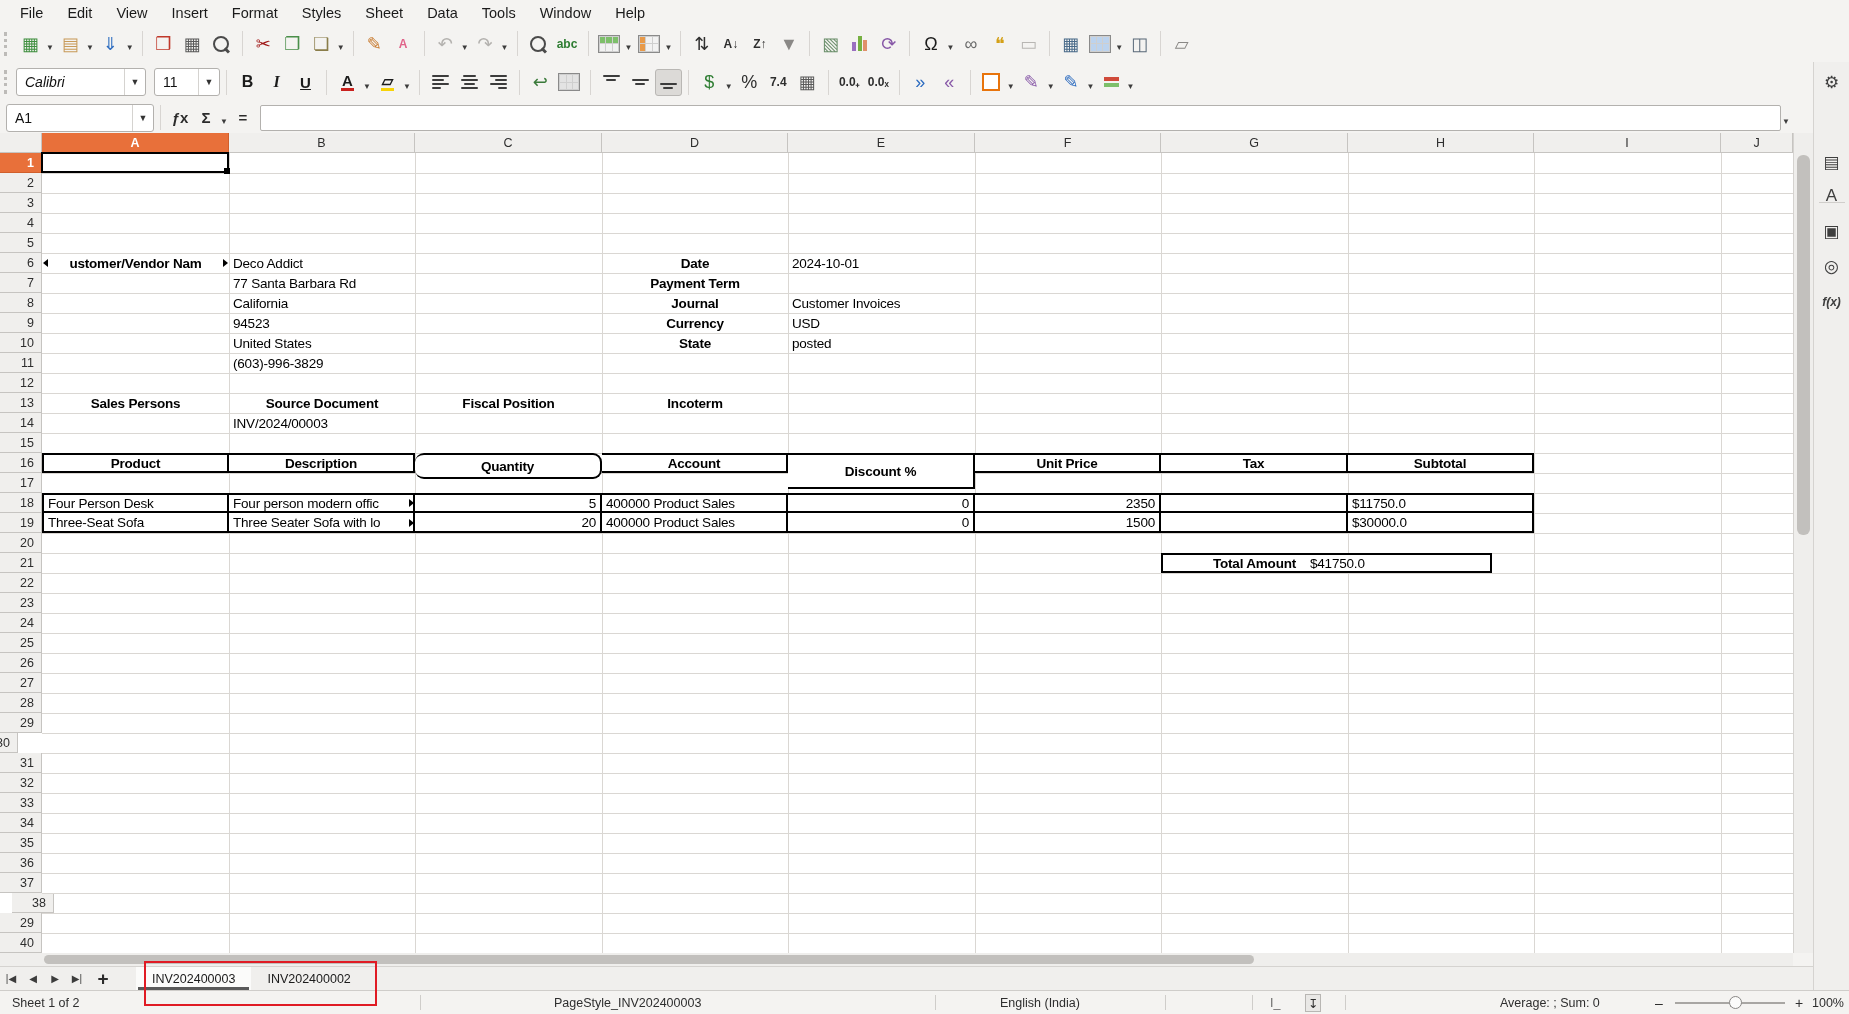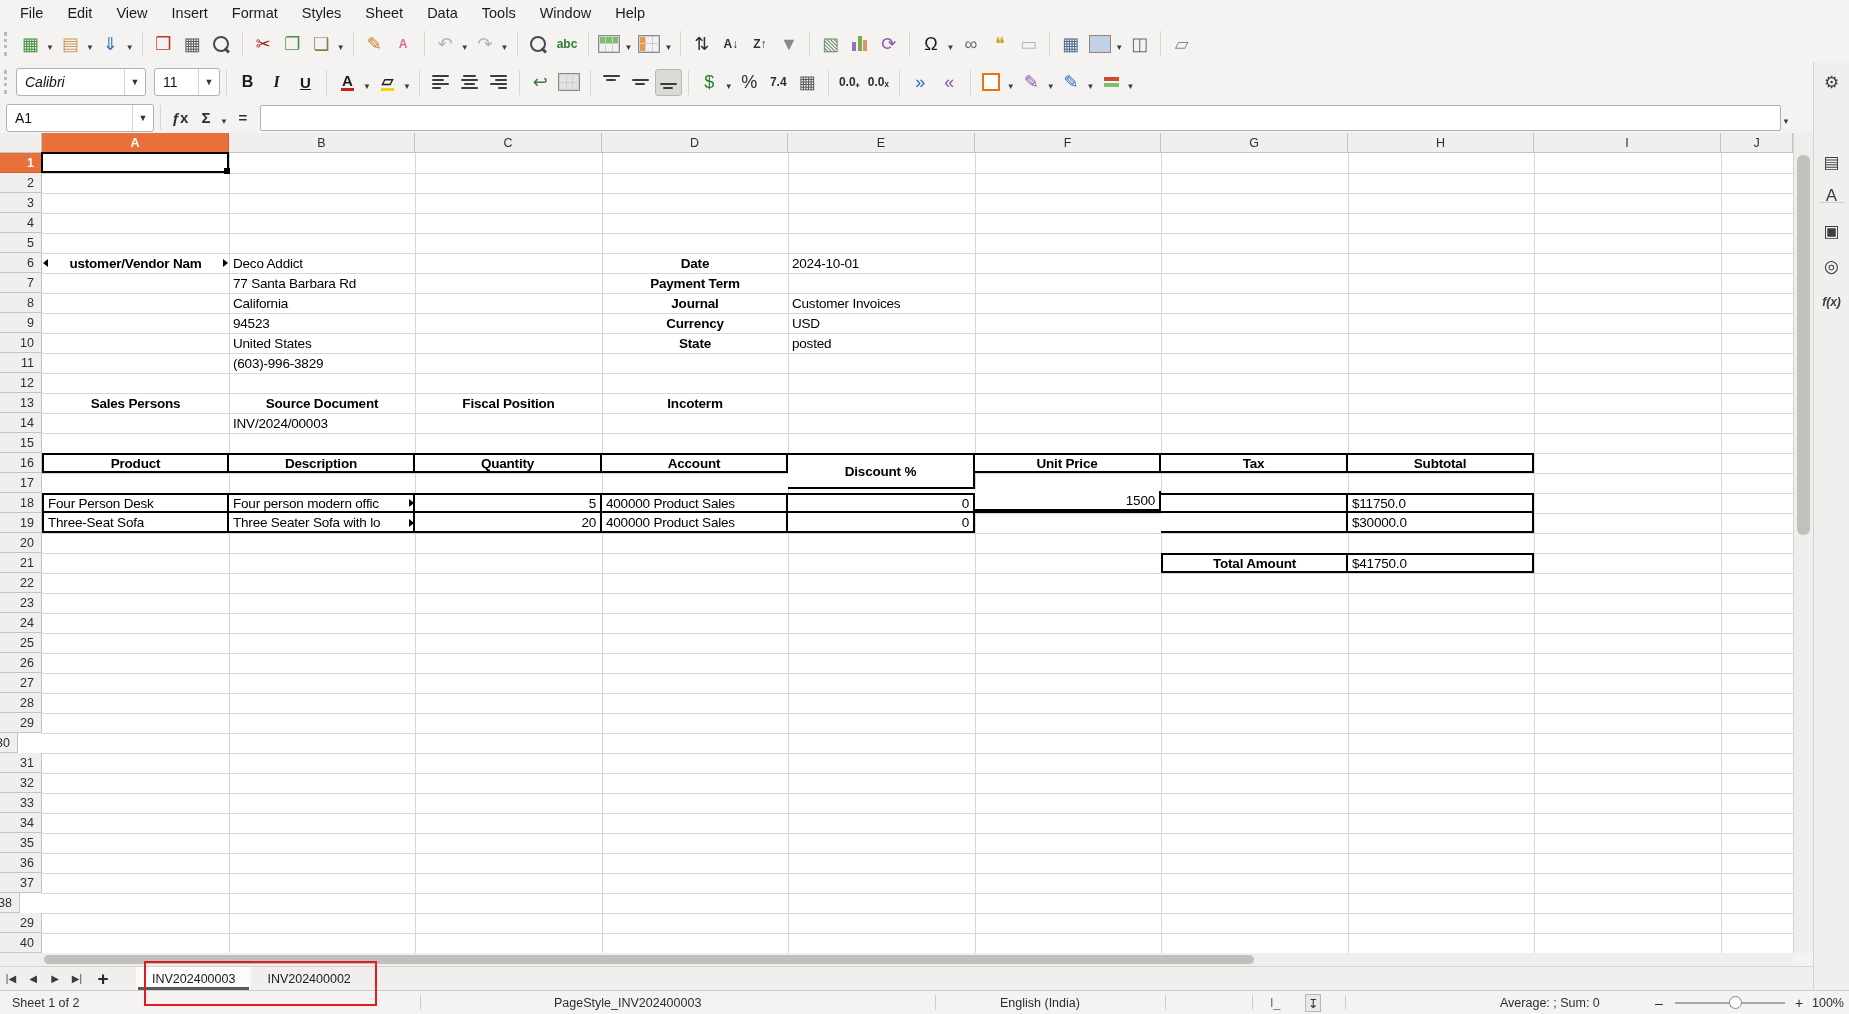"Quantity" div.cell { border-radius: none -> 9px; height: 20px -> 26px }
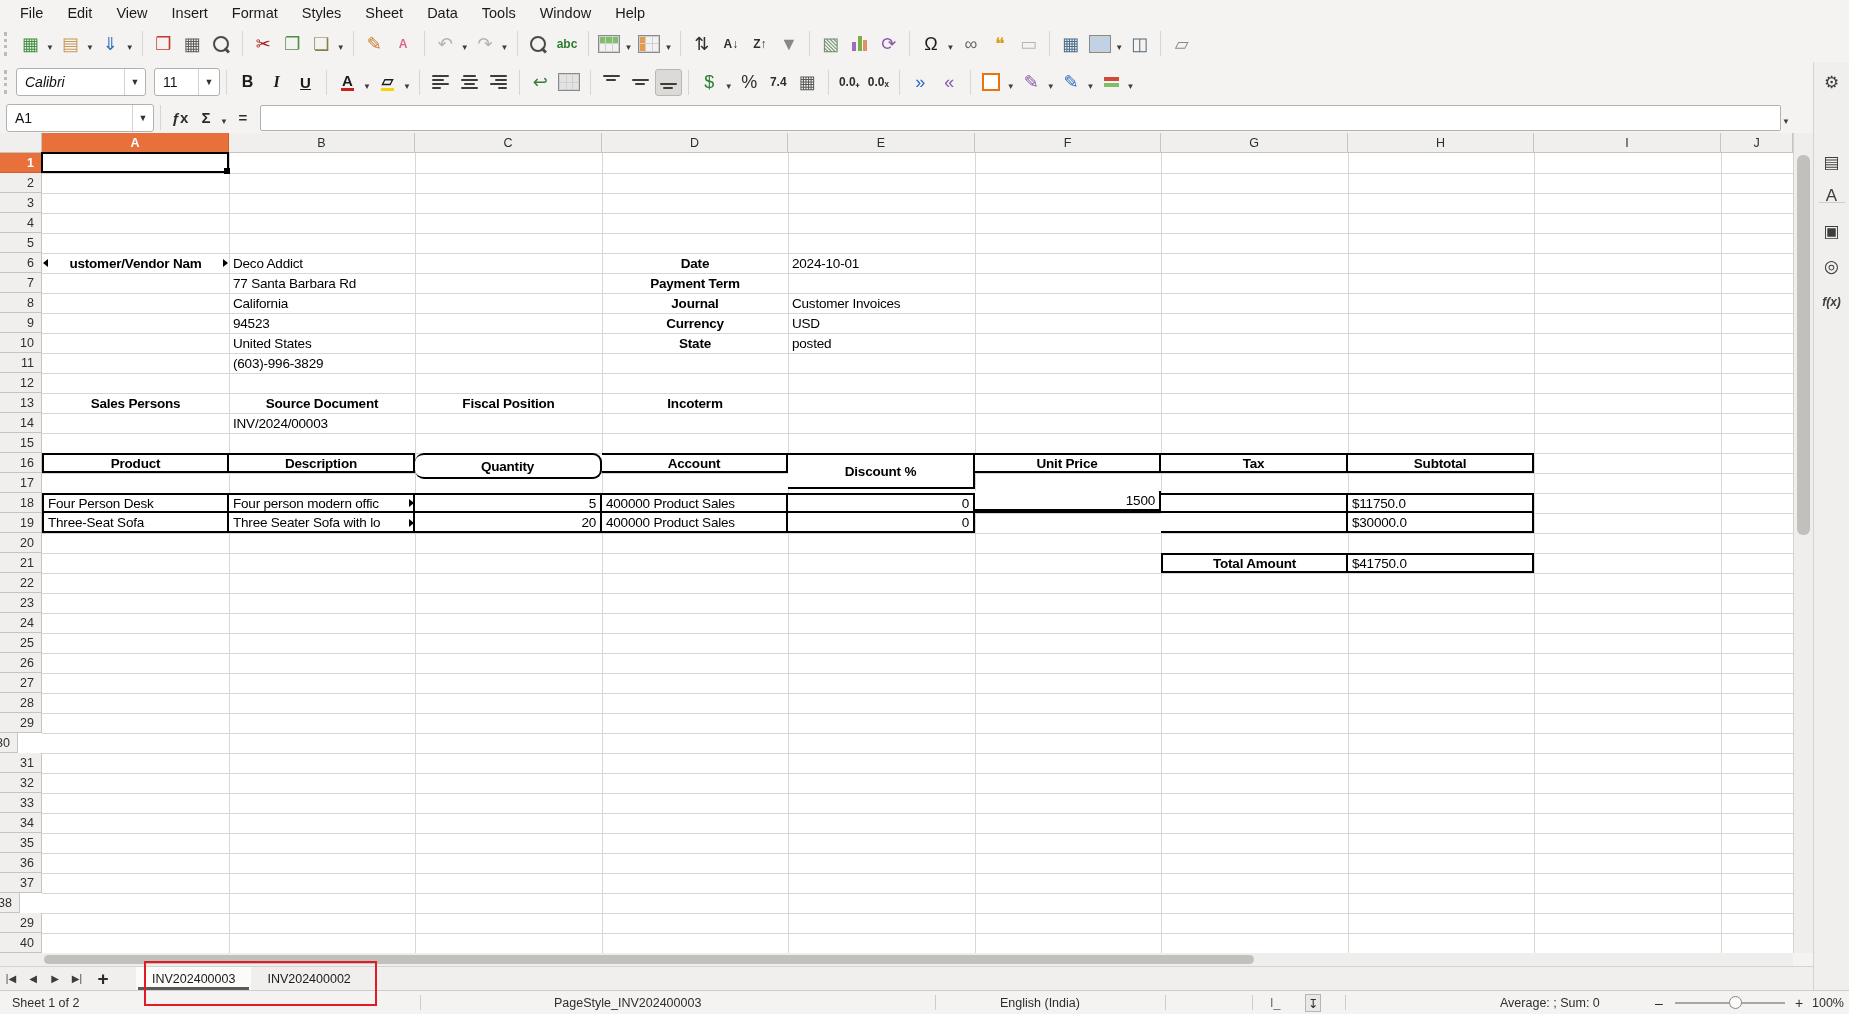"1500" div.cell { top: 358px -> 380px }
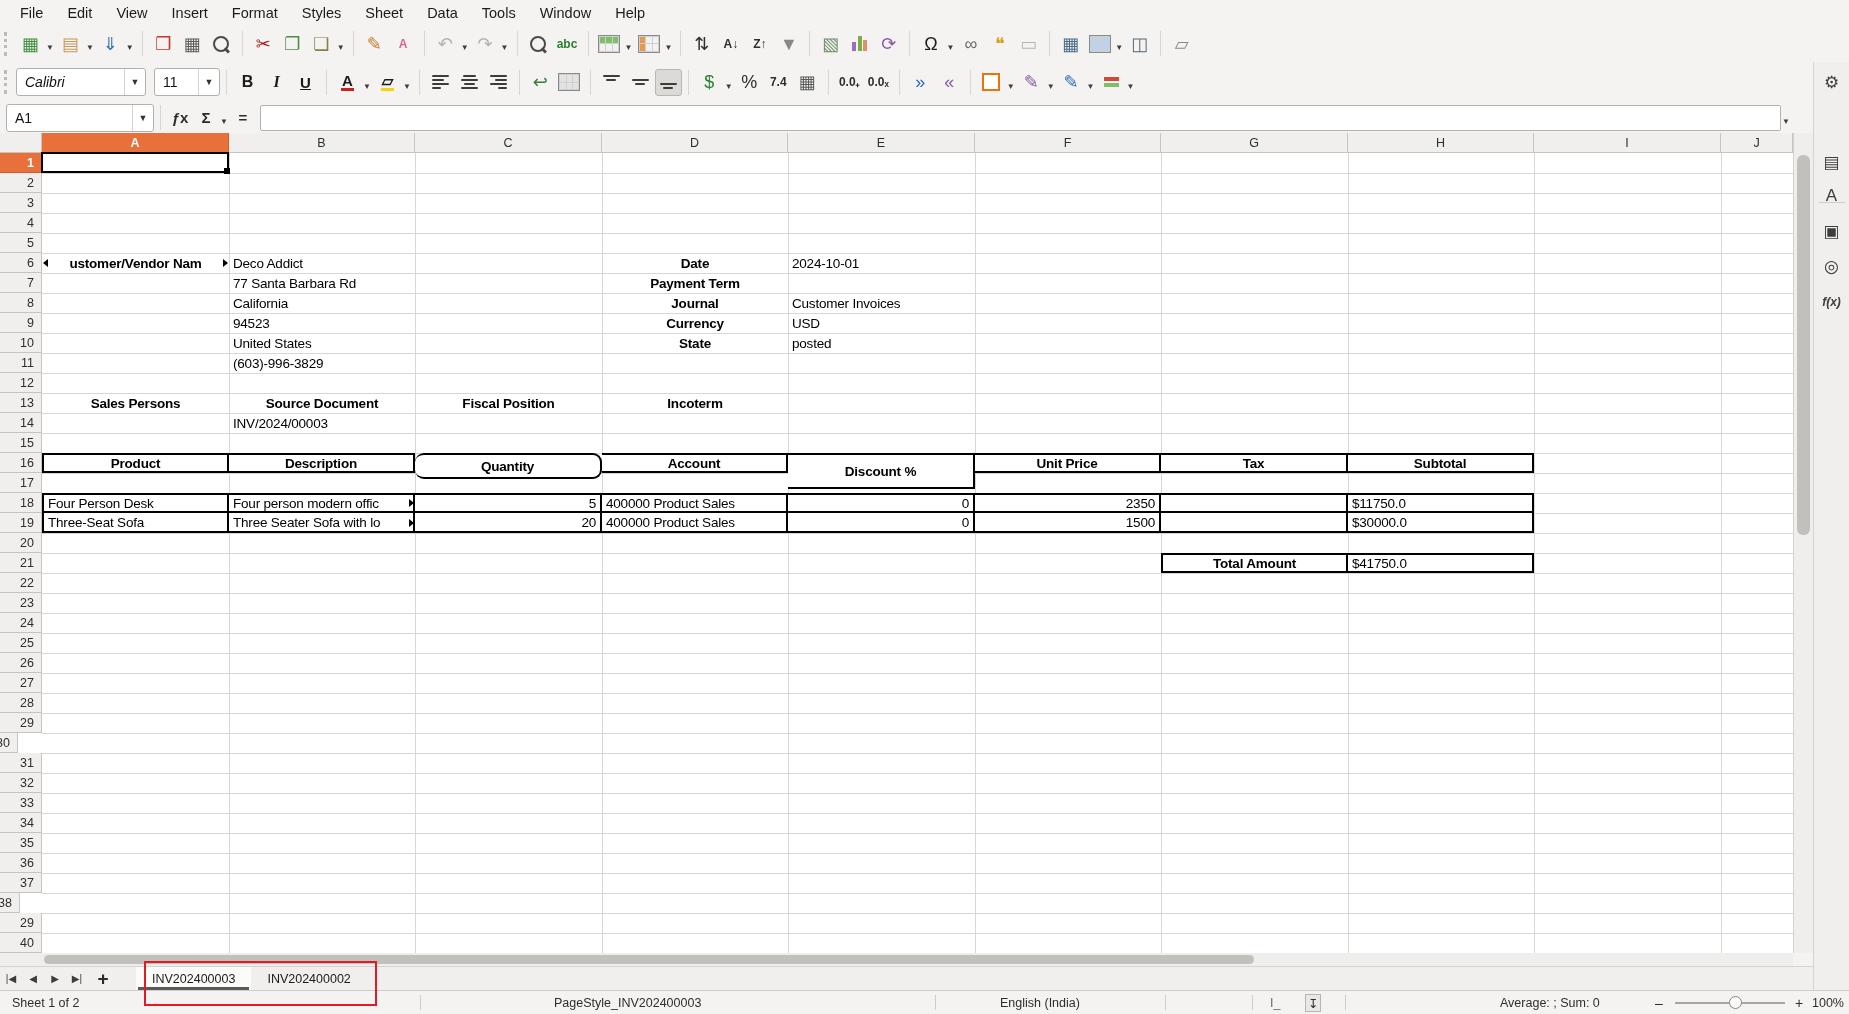"$41750.0" div.cell { left: 1348px -> 1306px }
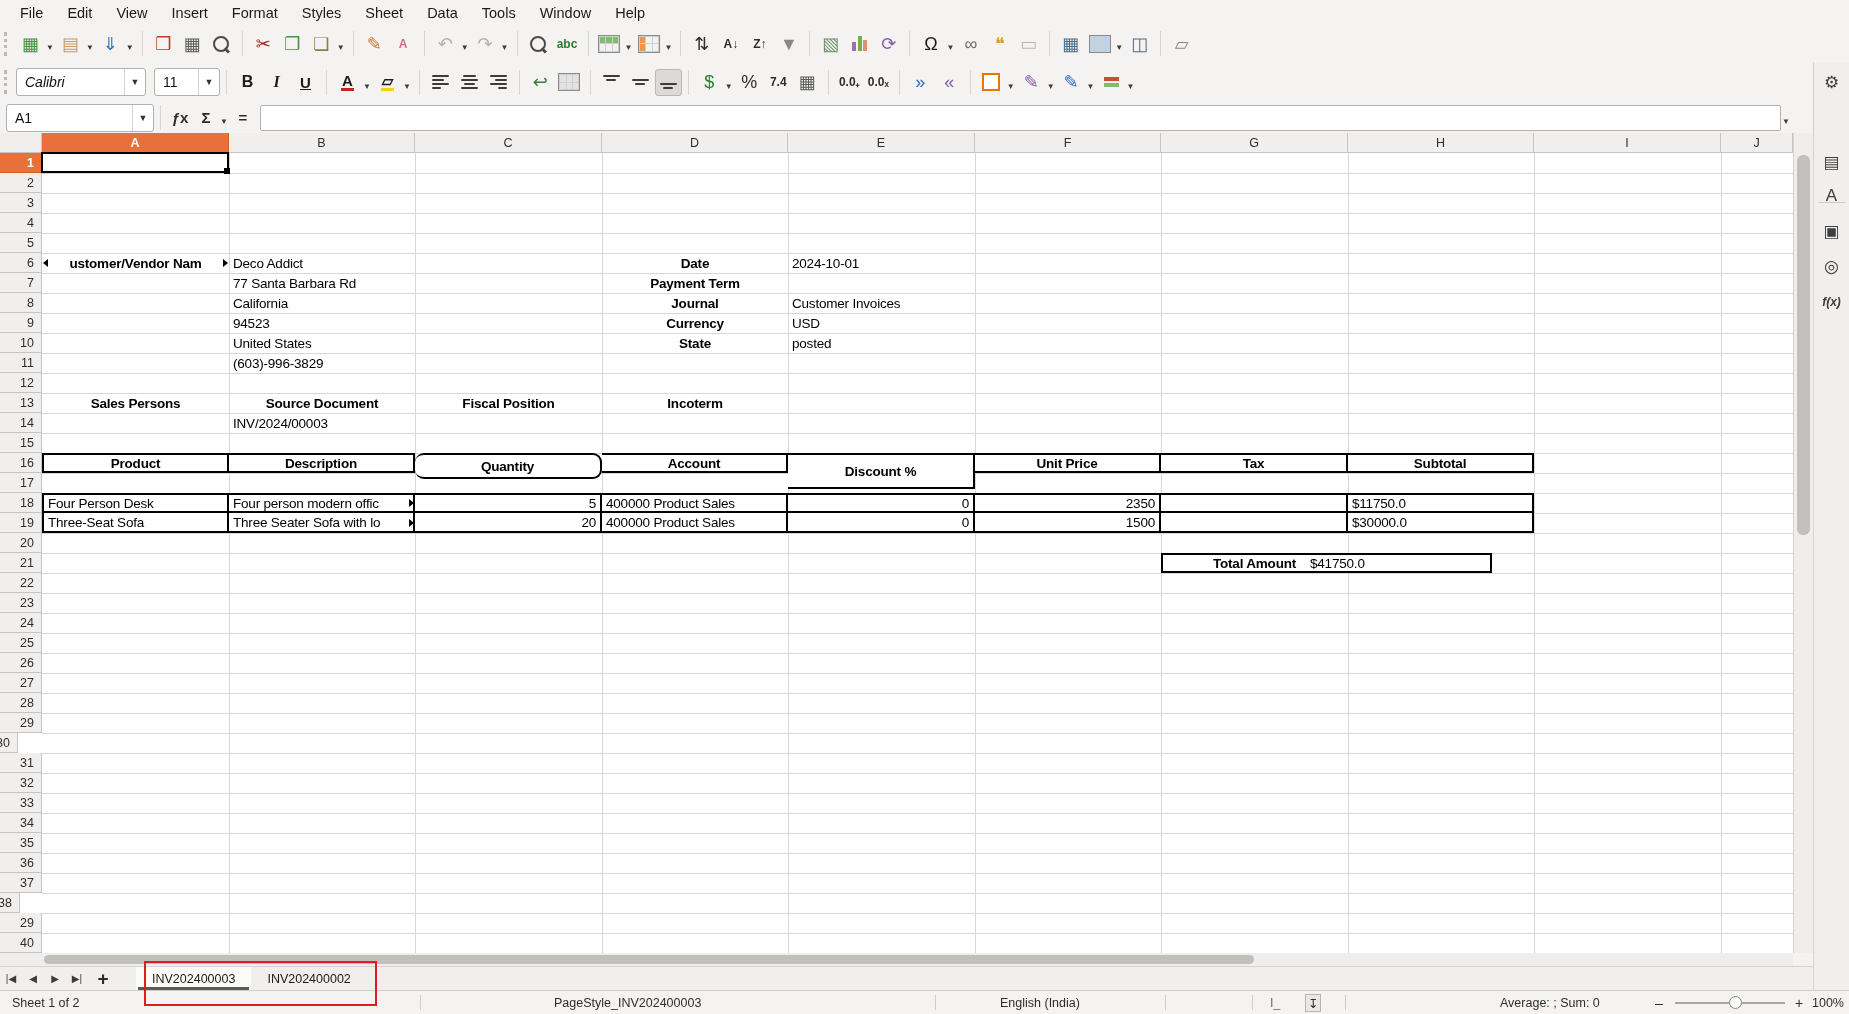"38" div.rh { left: 0px -> 12px; width: 20px -> 42px }
